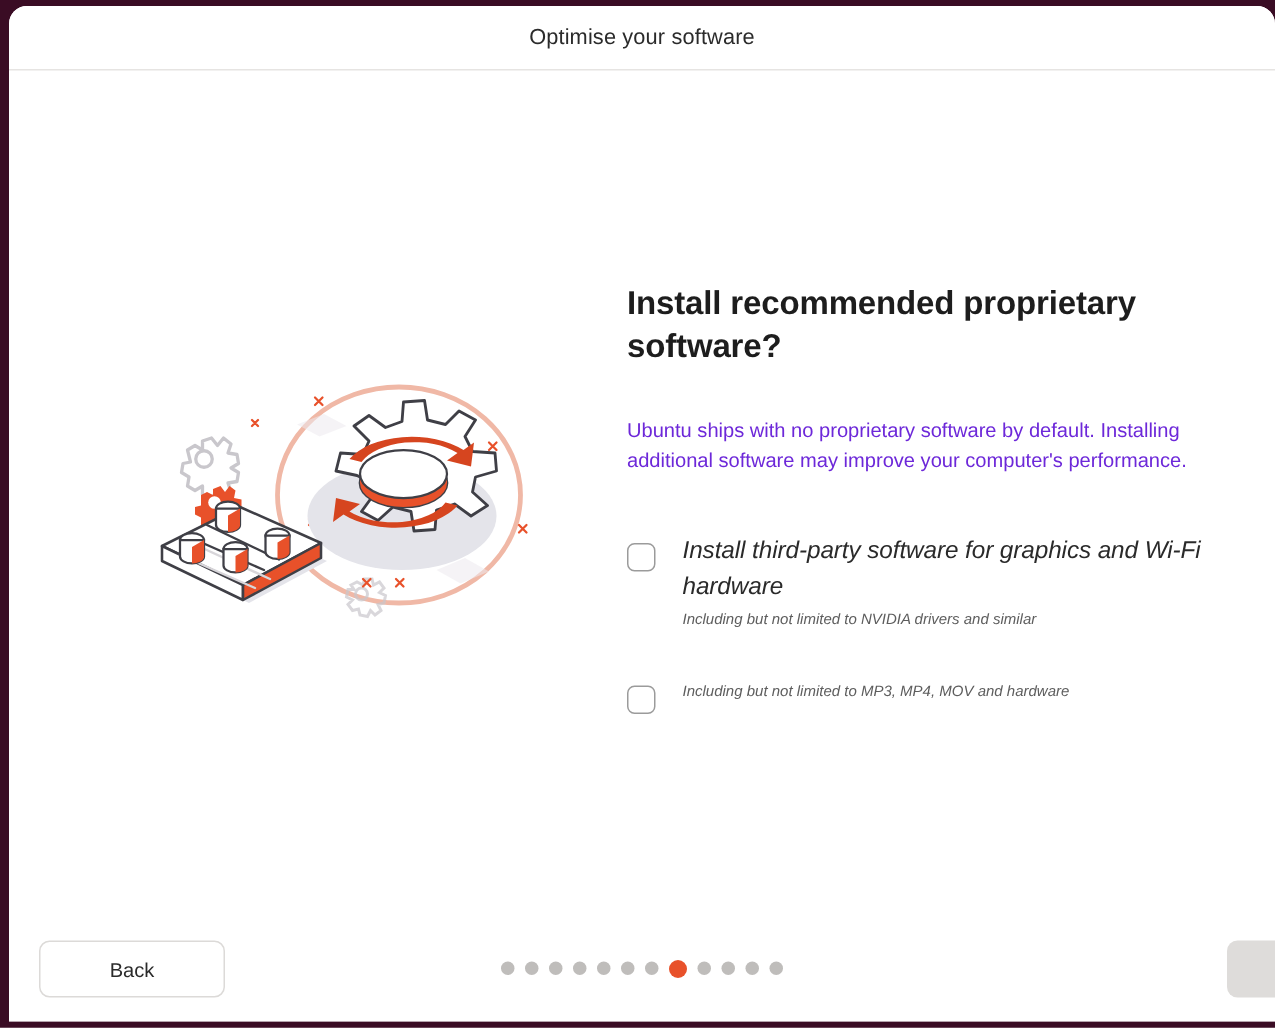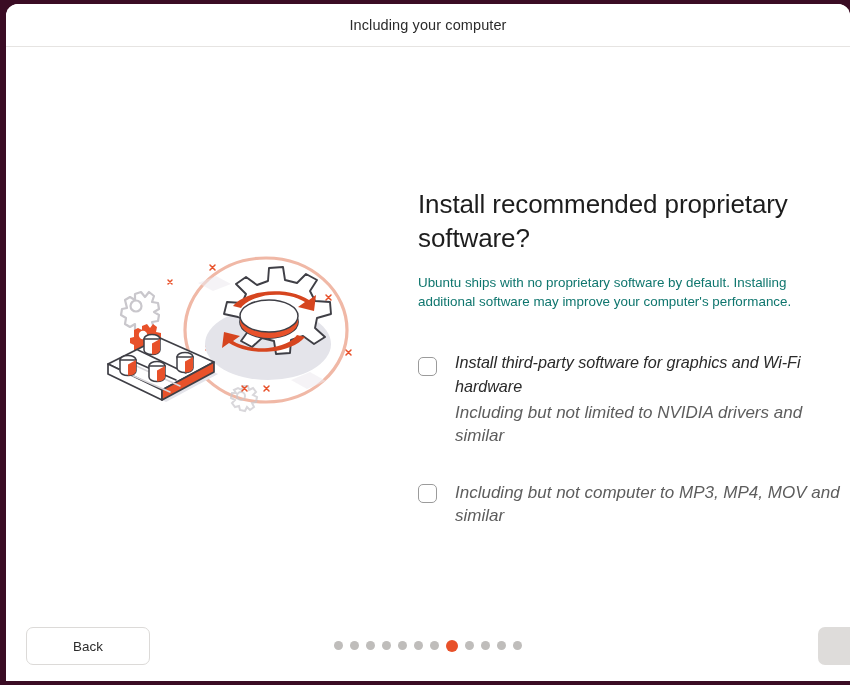"Including your computer" div.titlebar-title { text: Including your computer -> Optimise your software }
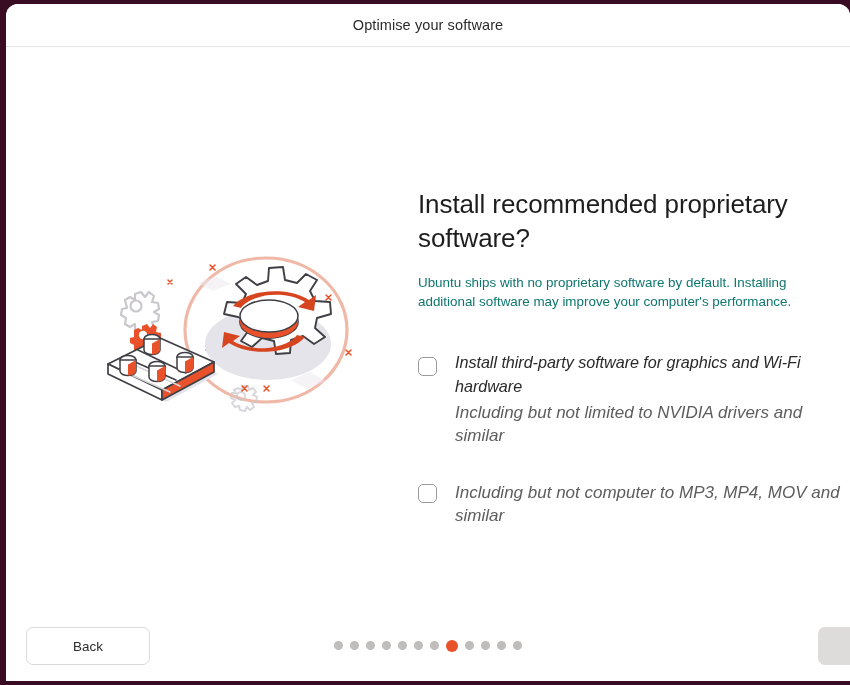"Install recommended proprietary" .headline { font-size: 26px -> 22px; font-weight: 400 -> 700 }
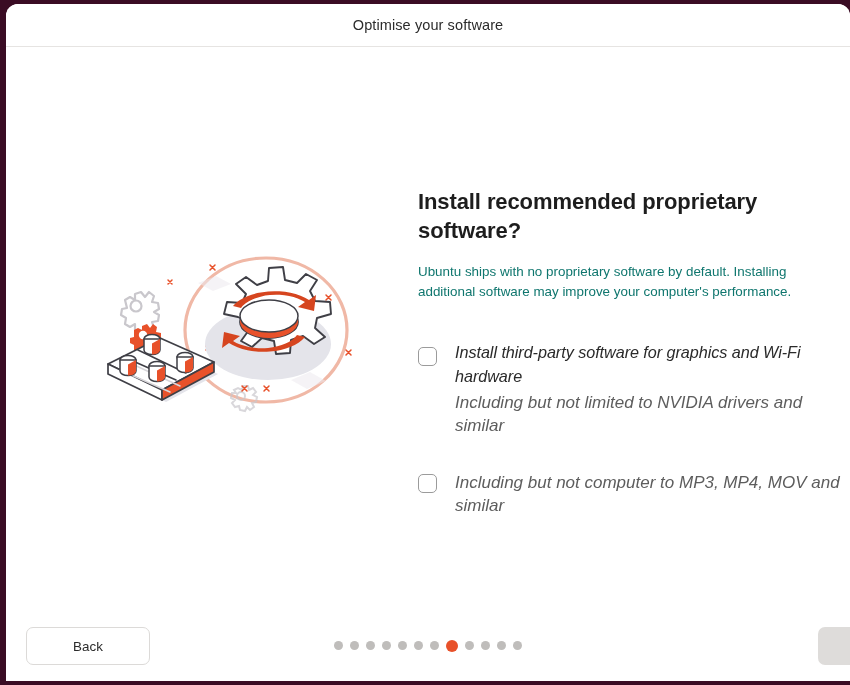"Ubuntu ships with no proprietary" .description { color: #0f766e -> #6d28d9; margin-top: 17px -> 32px }
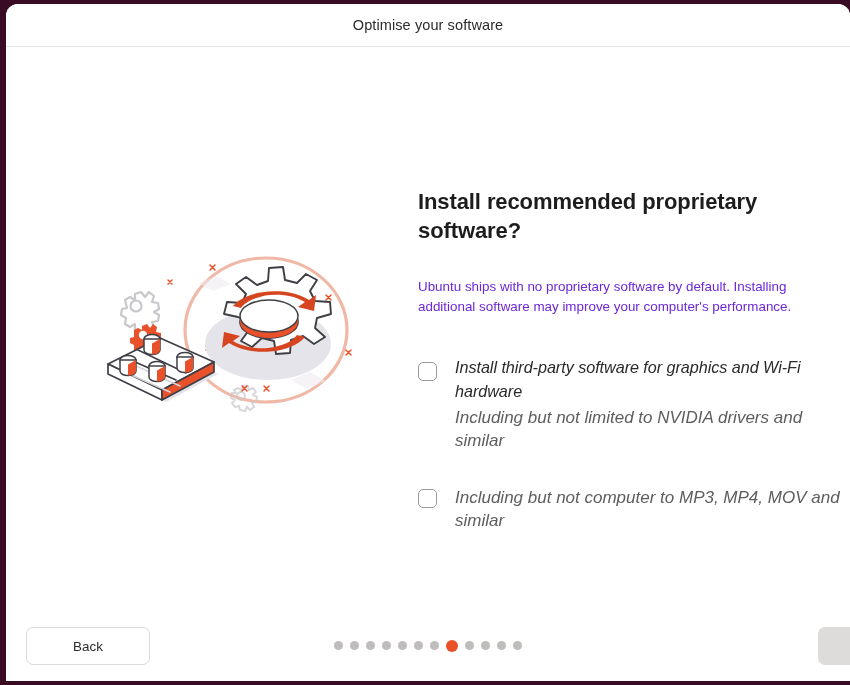"Including but not limited to" .option-sub { font-size: 17px -> 10px }
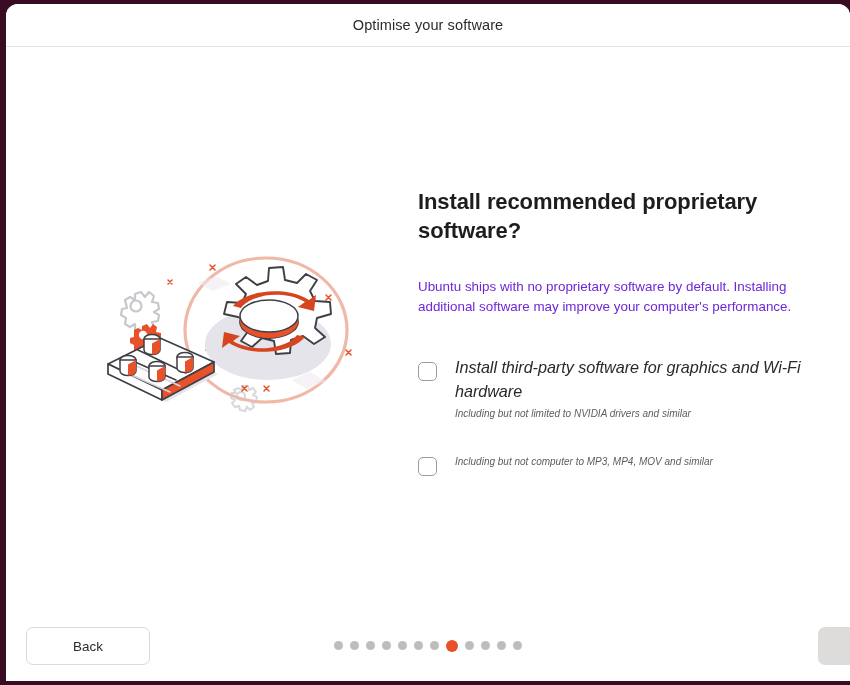"Including but not computer to" div.option-sub { text: computer to MP3, MP4, MOV and similar -> limited to MP3, MP4, MOV and hardware }
